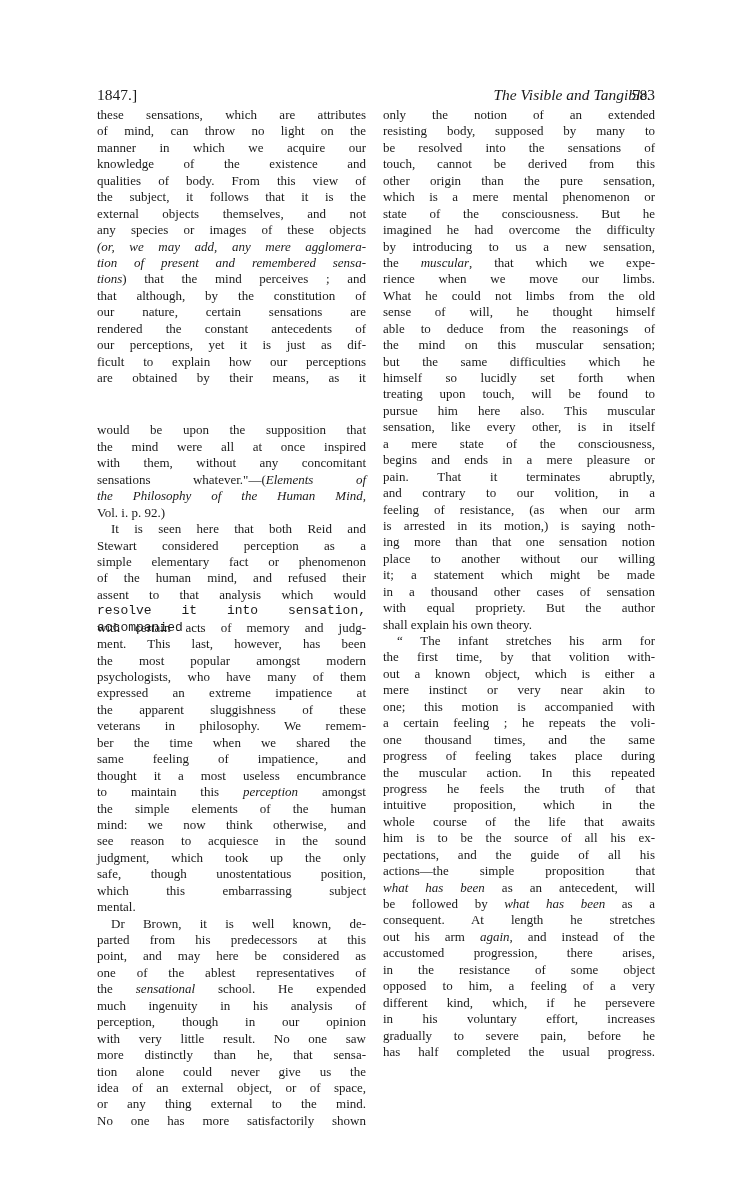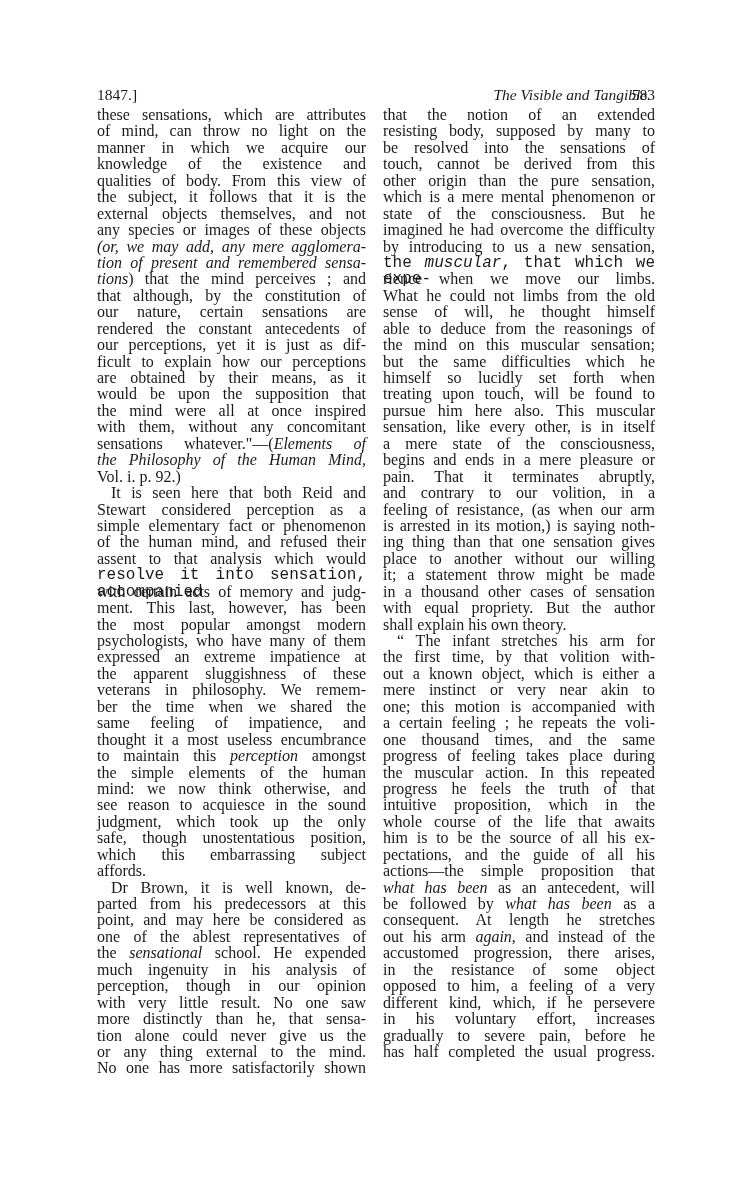"these sensations, which are attributes" .col { font-size: 16px -> 13px }
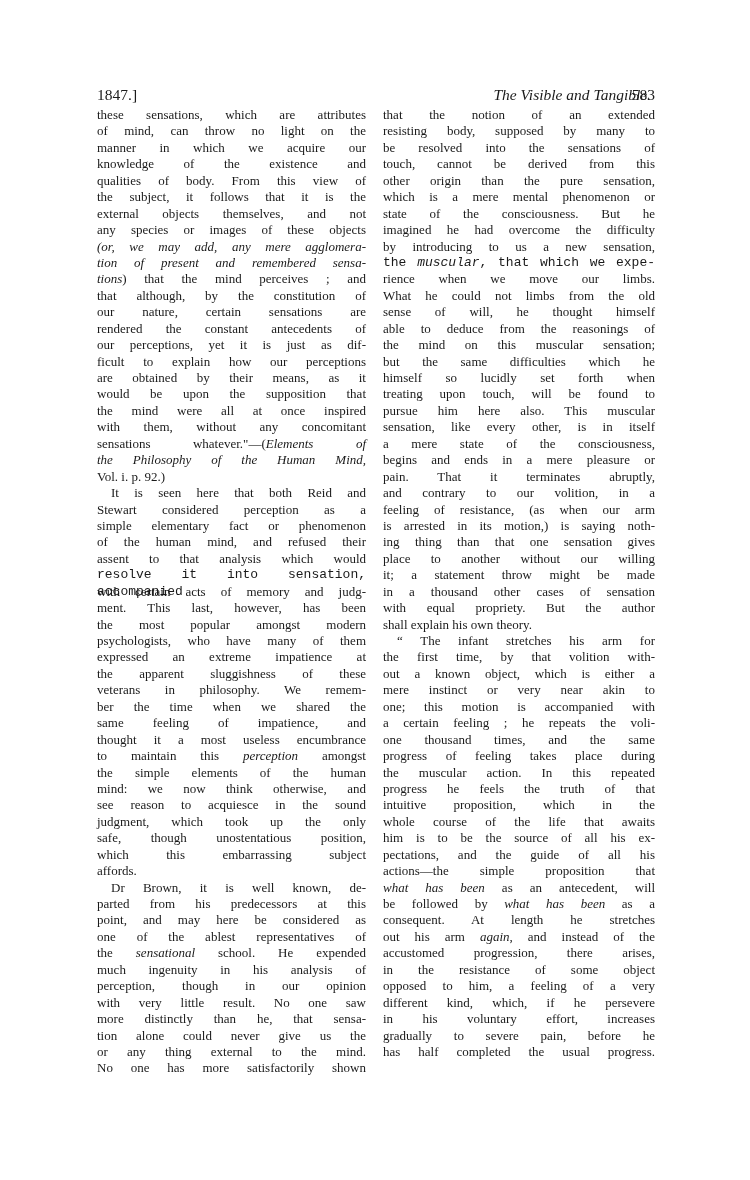"that the notion of an" span { text: that -> only }
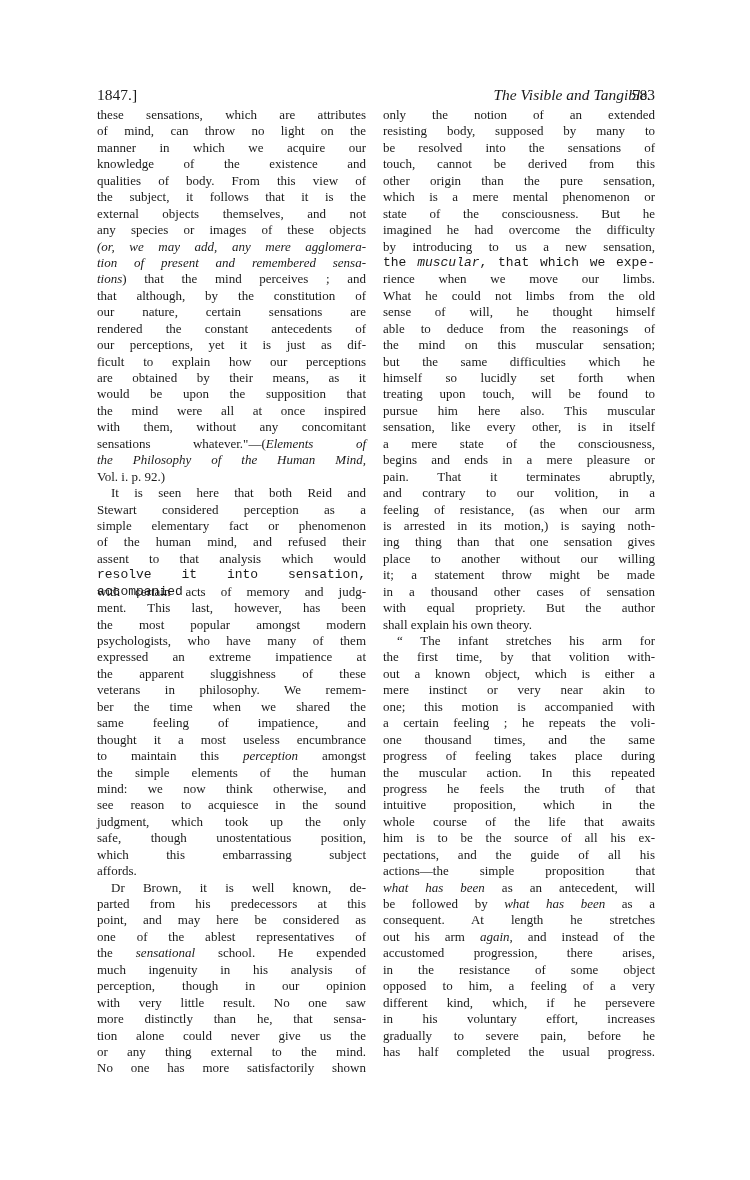"the muscular, that which we" span.line { font-family: Liberation Mono, monospace -> none }
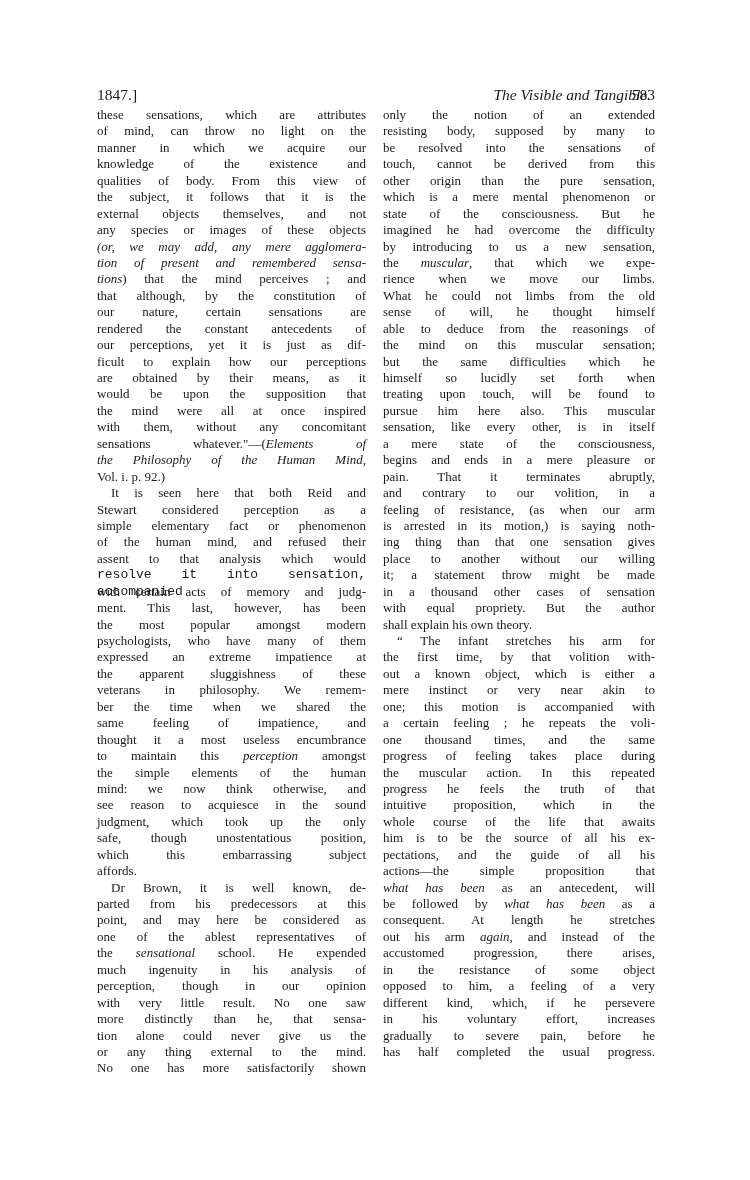"would be upon the supposition" span.line { margin-top: none -> 36px }
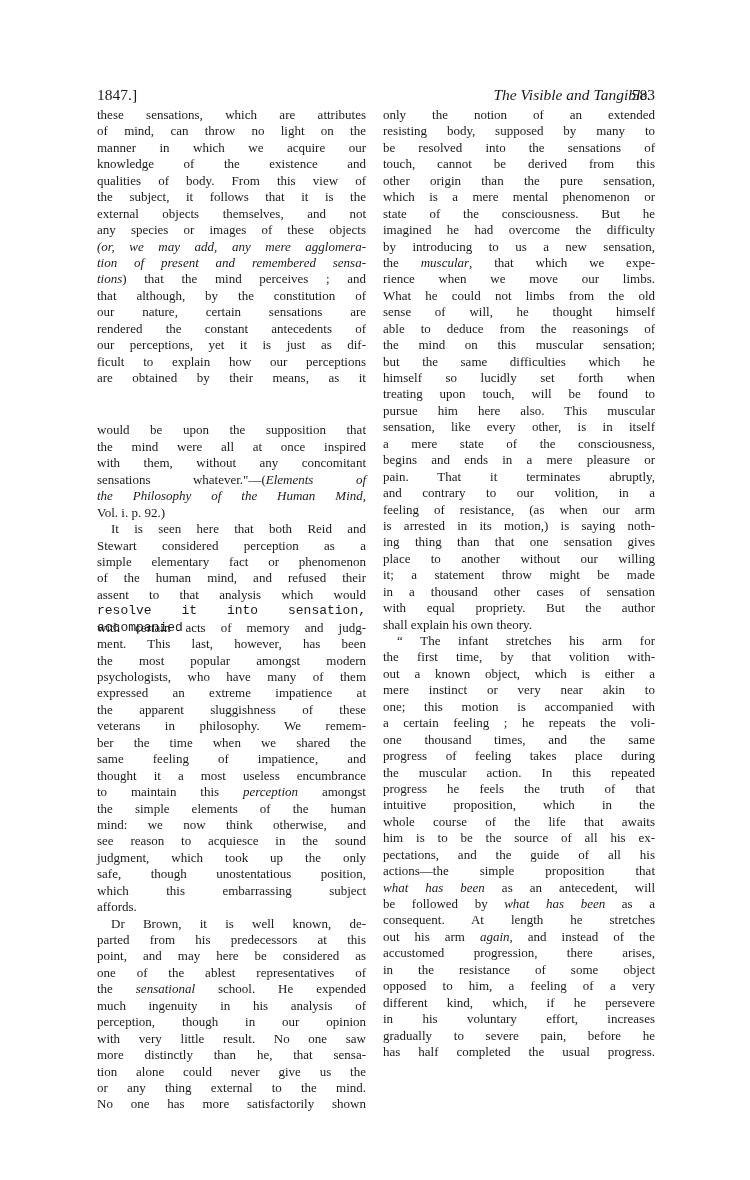"ing thing than that one" span { text: thing than that one sensation gives -> more than that one sensation notion }
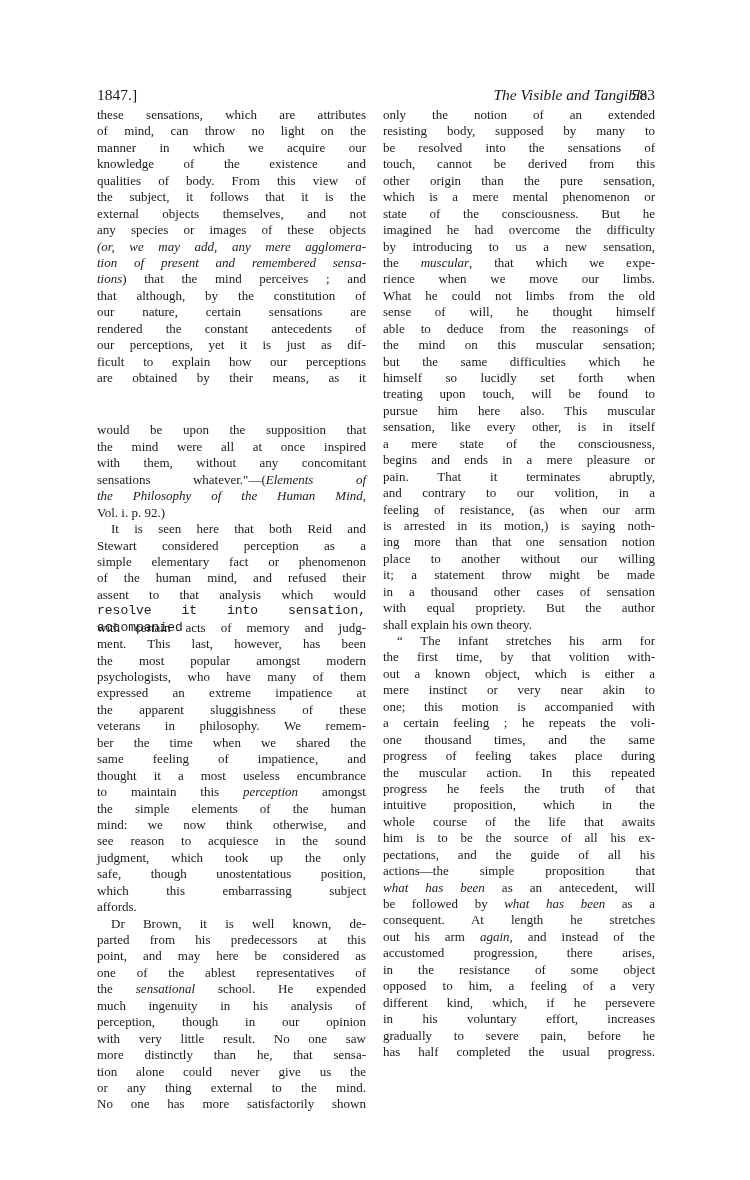"it; a statement throw might" span { text: throw -> which }
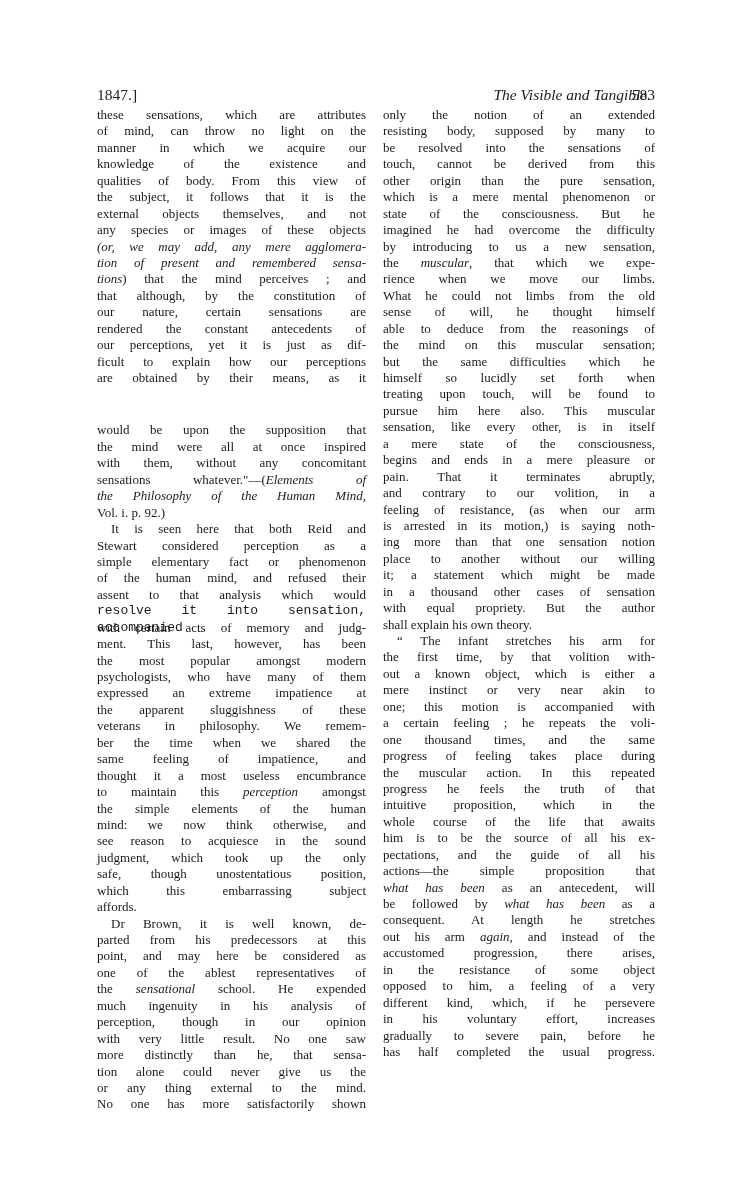"affords." span { text: affords -> mental }
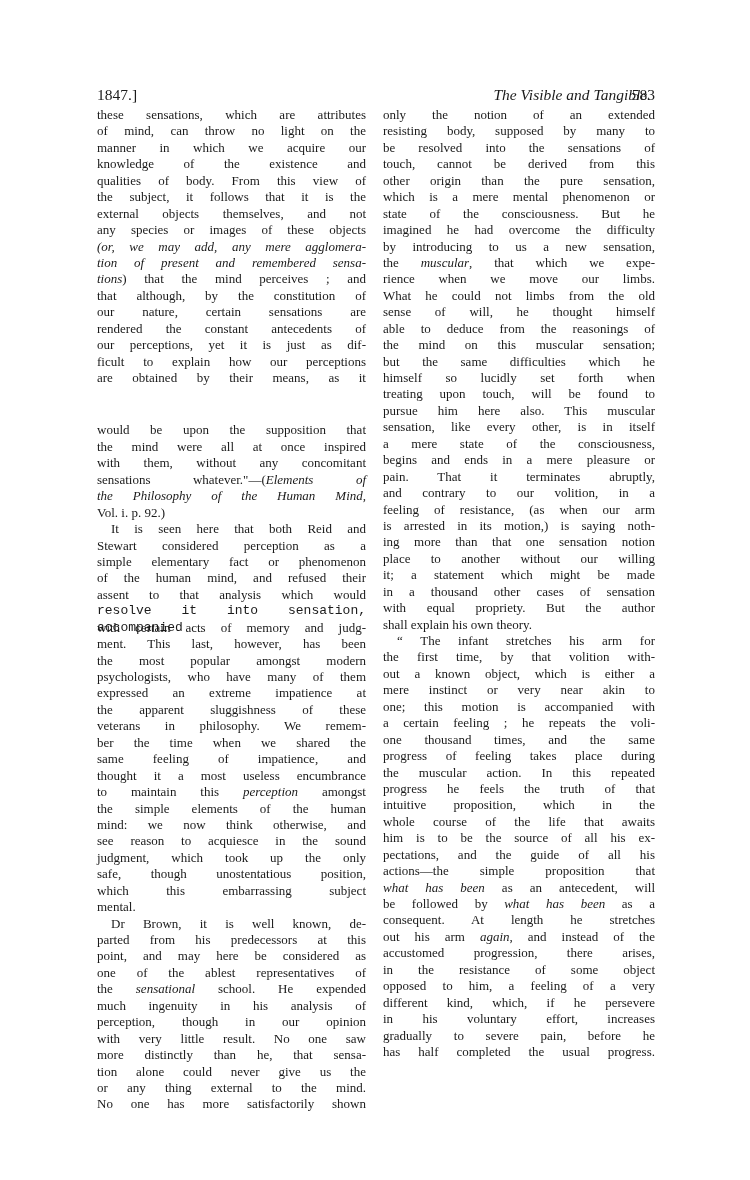"idea of an external object," span.line { html: none -> <span><span>idea of an external object, or of space,</span></span> }
